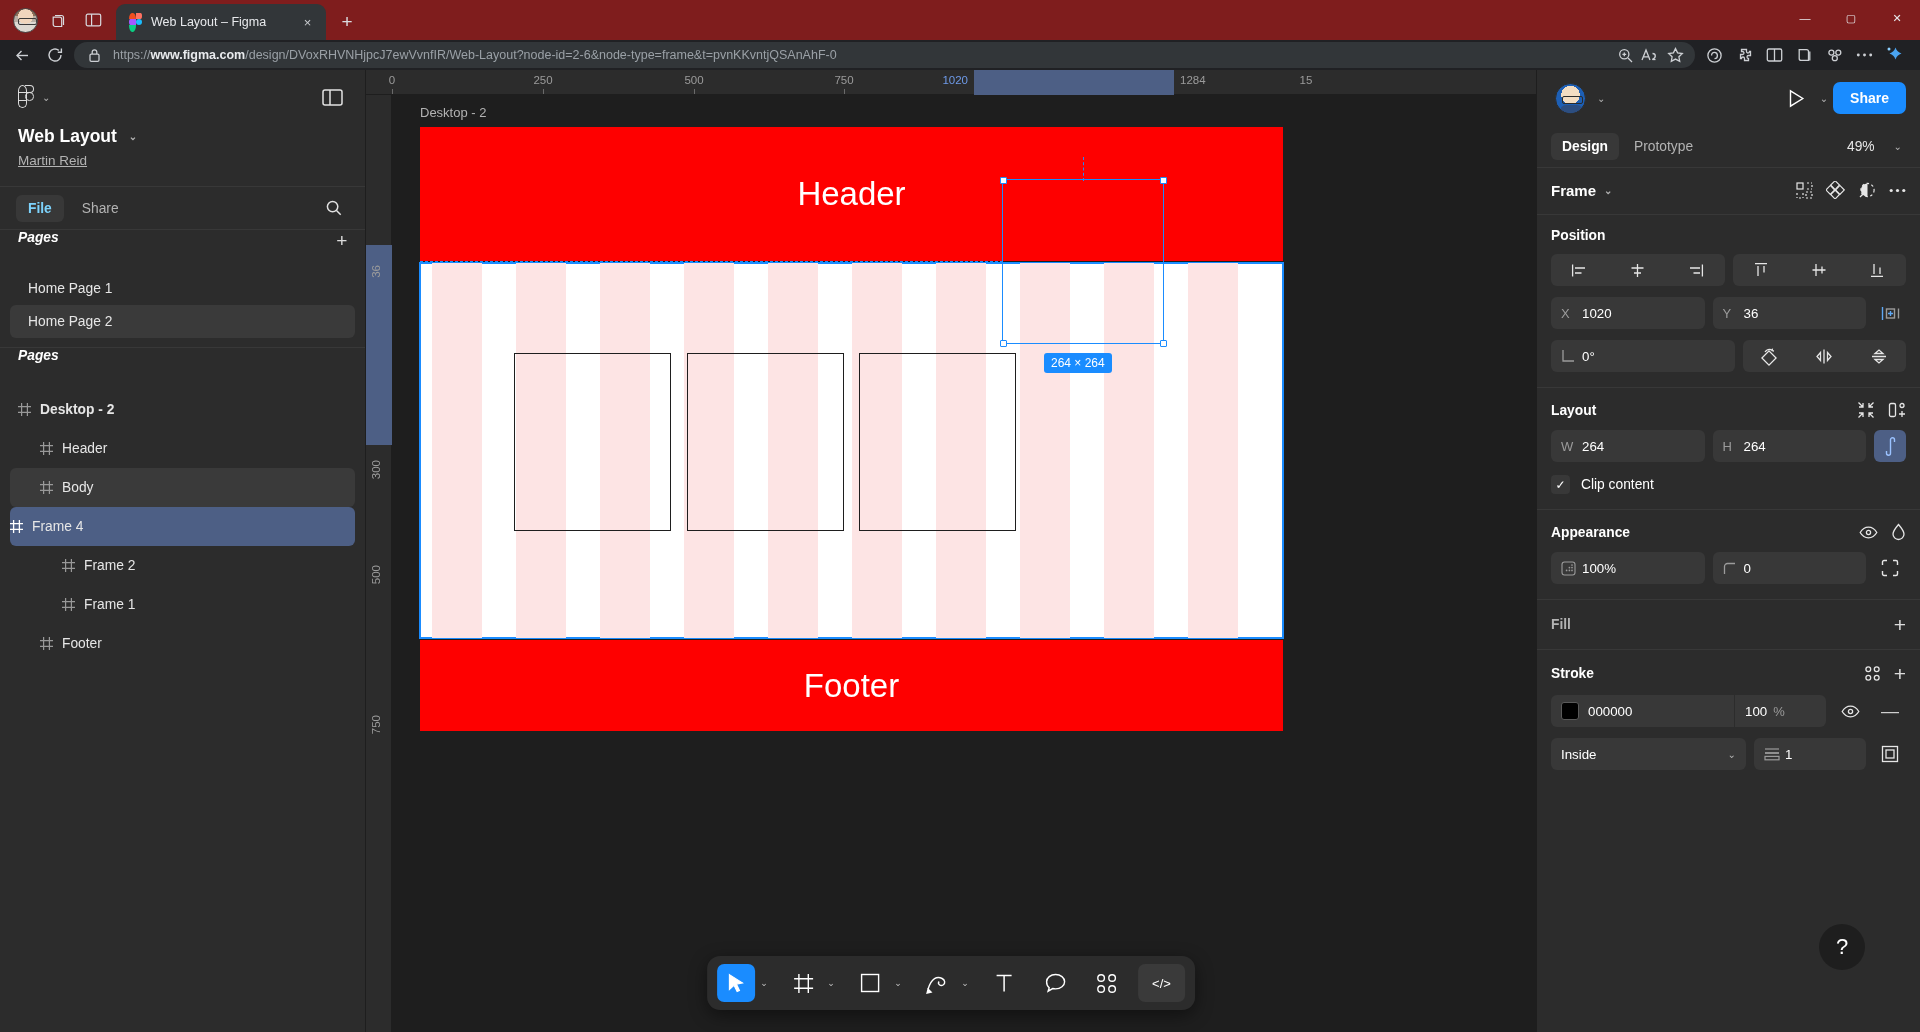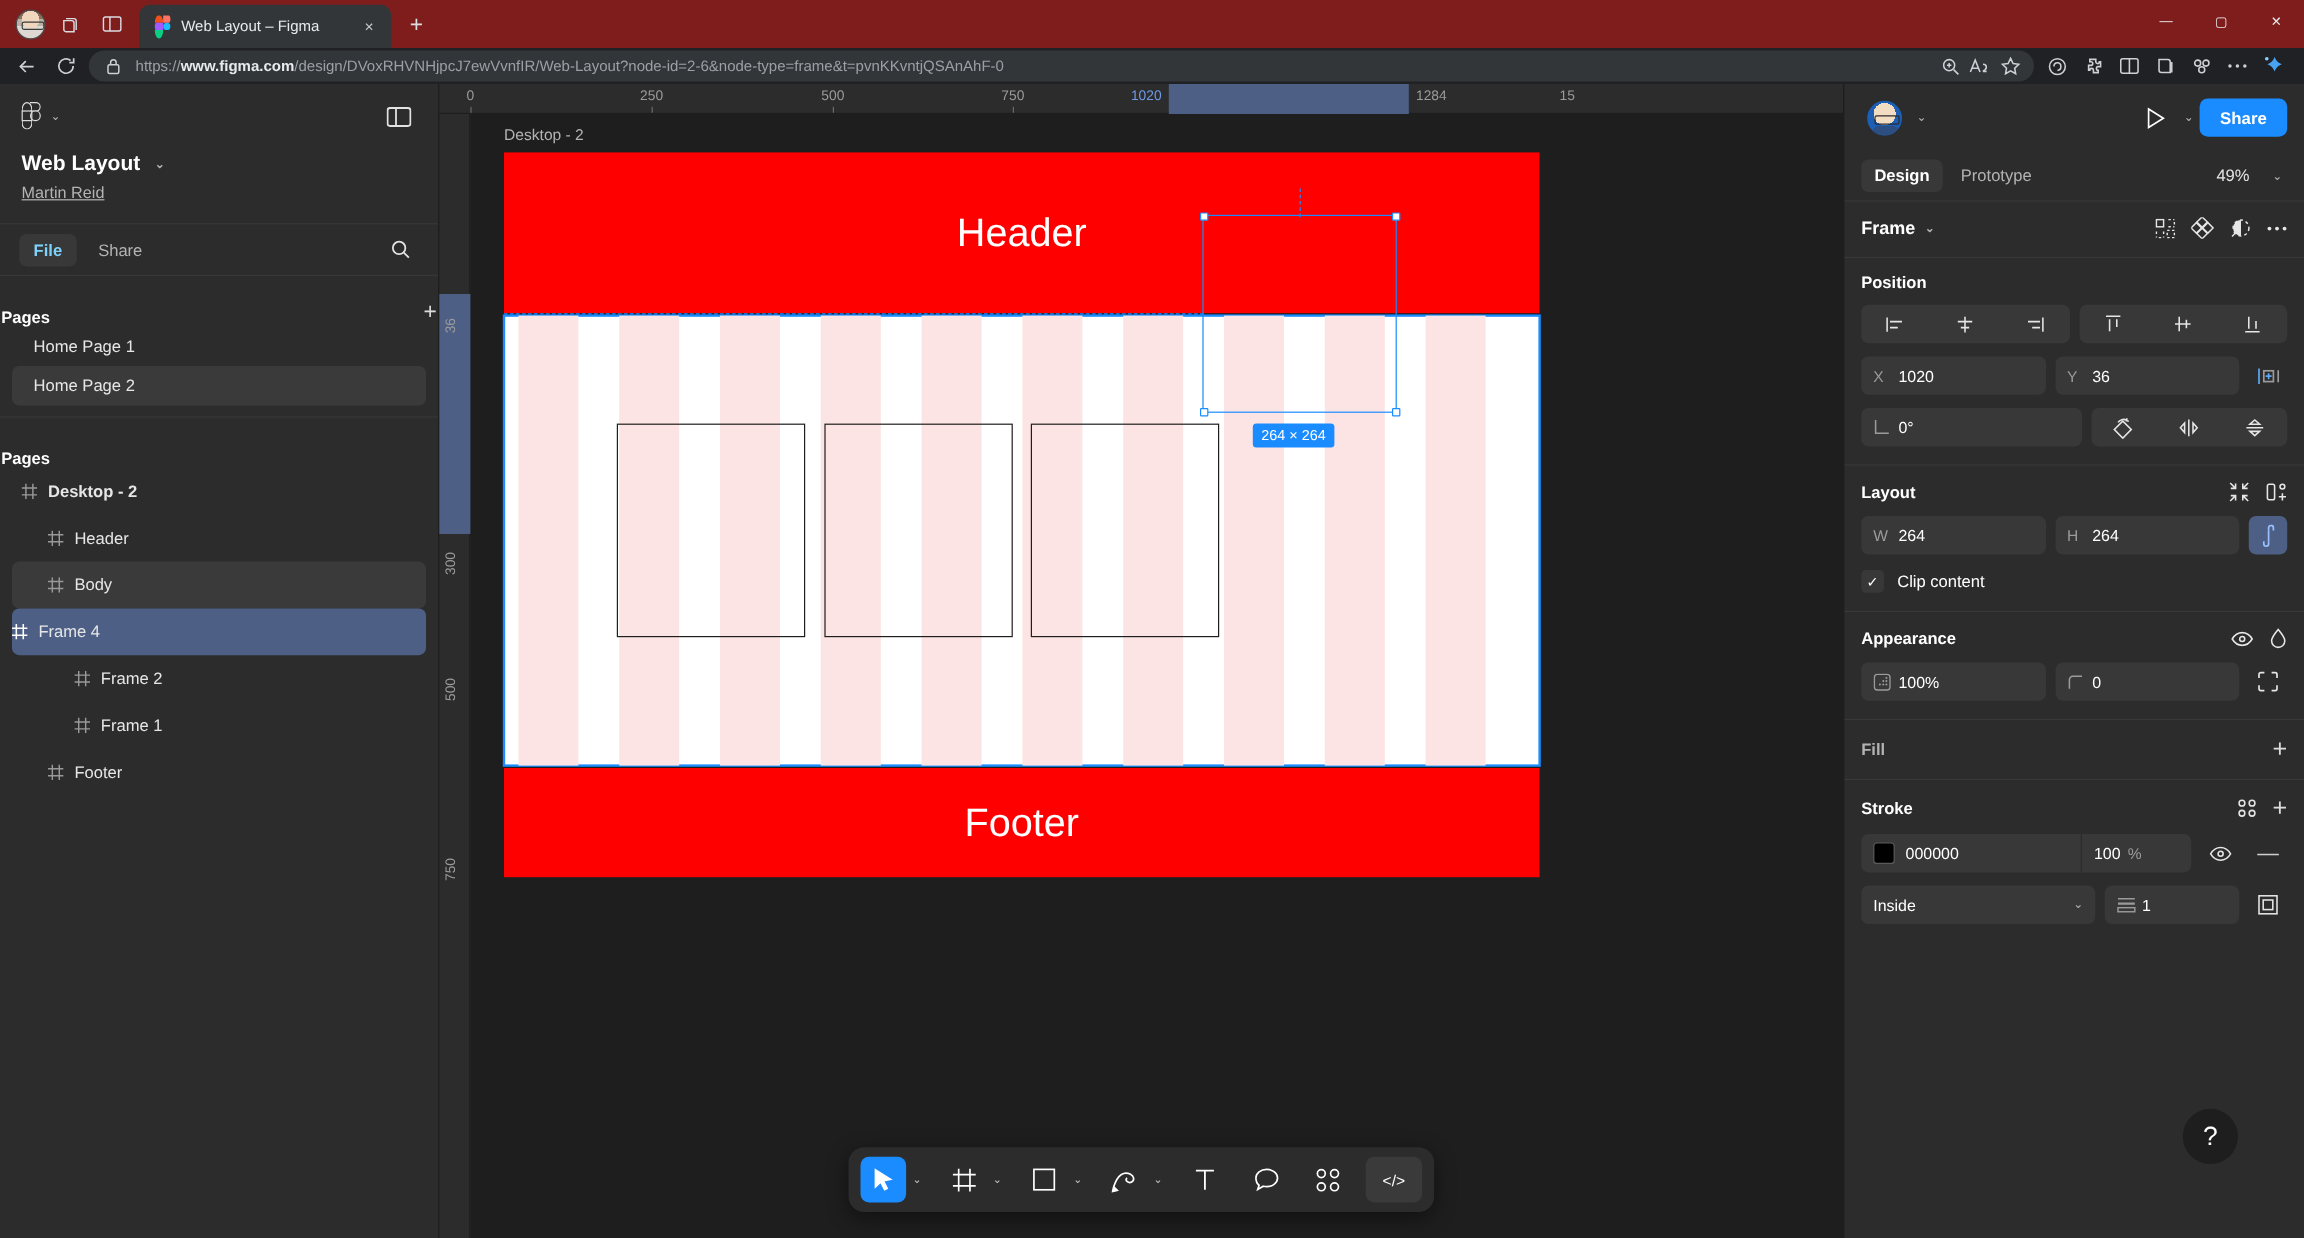"Pages" .lp-sec-head { align-items: flex-end -> flex-start; font-style: none -> italic; padding: 0 1px -> 0 18px }
